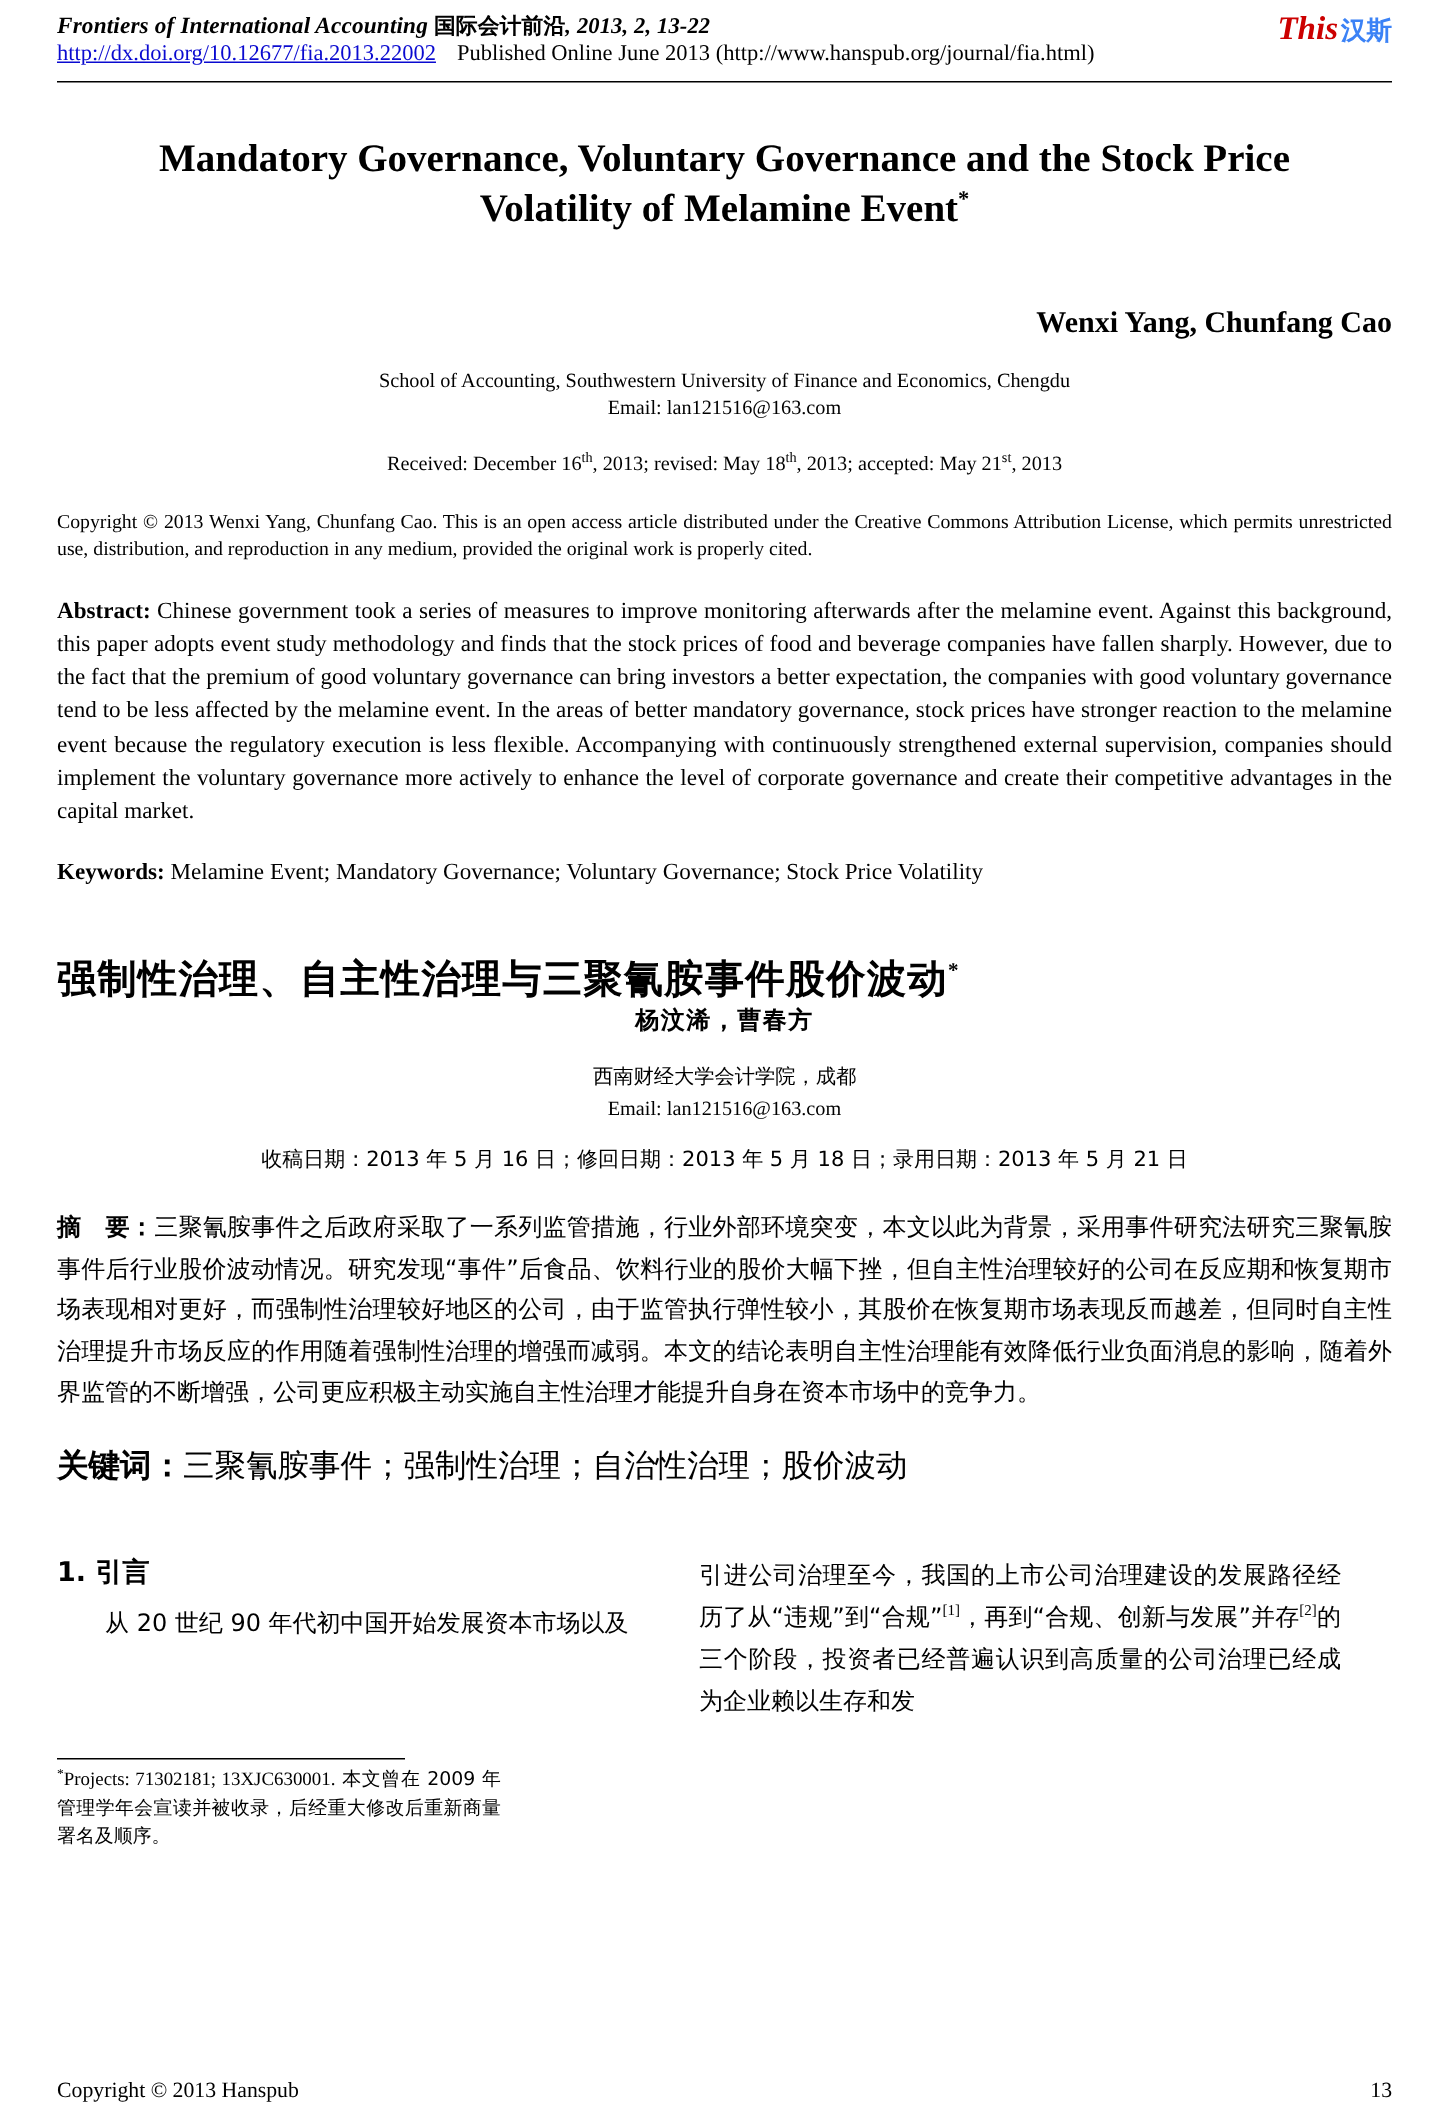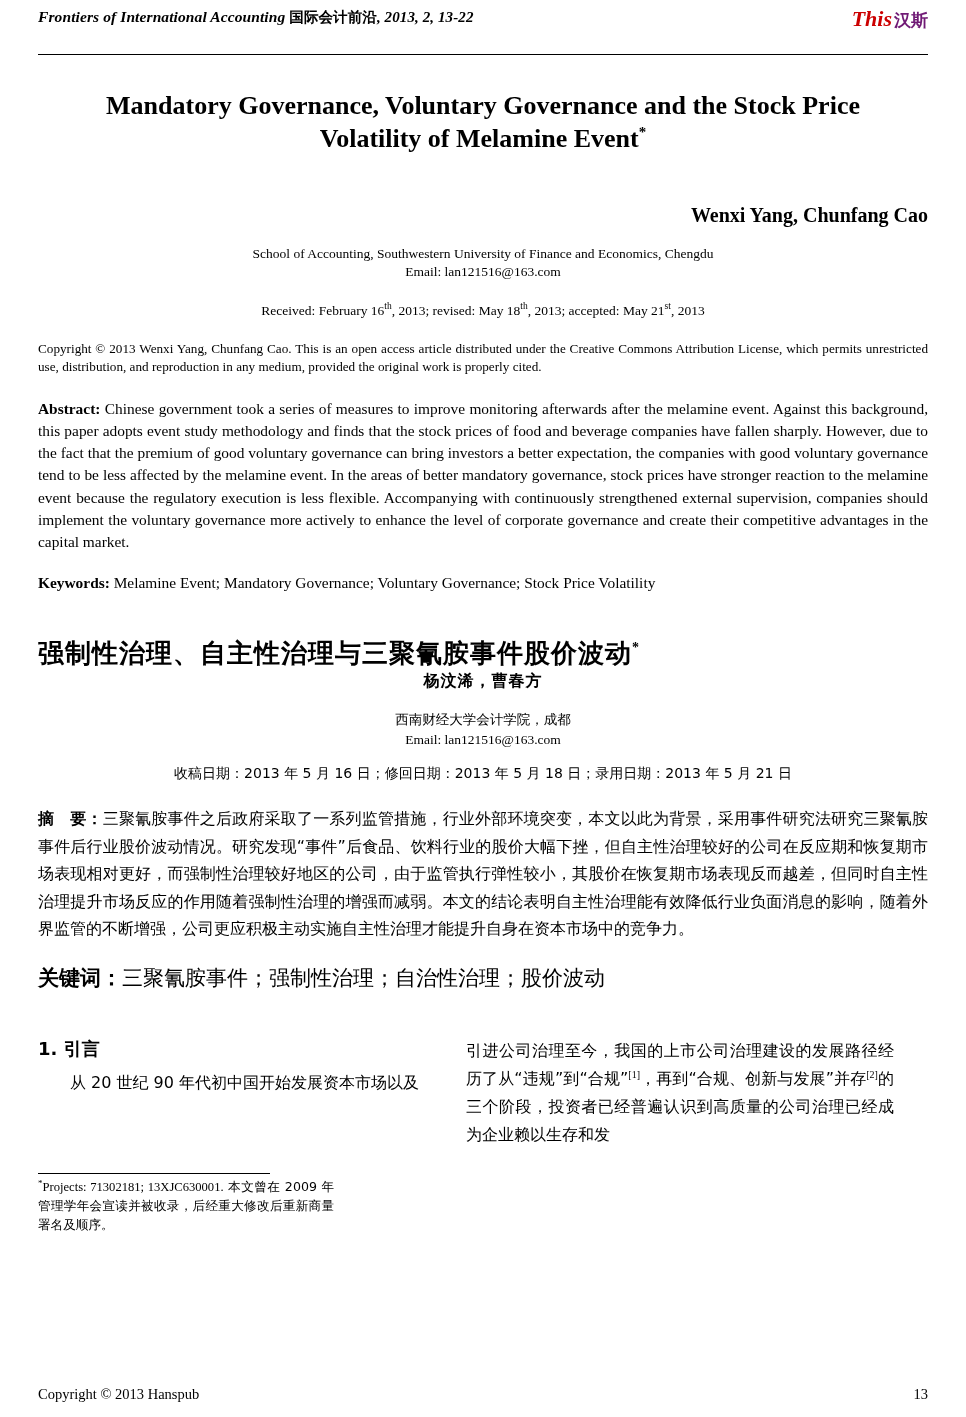"汉斯" .logo-cn { color: #701a75 -> #3b82f6 }
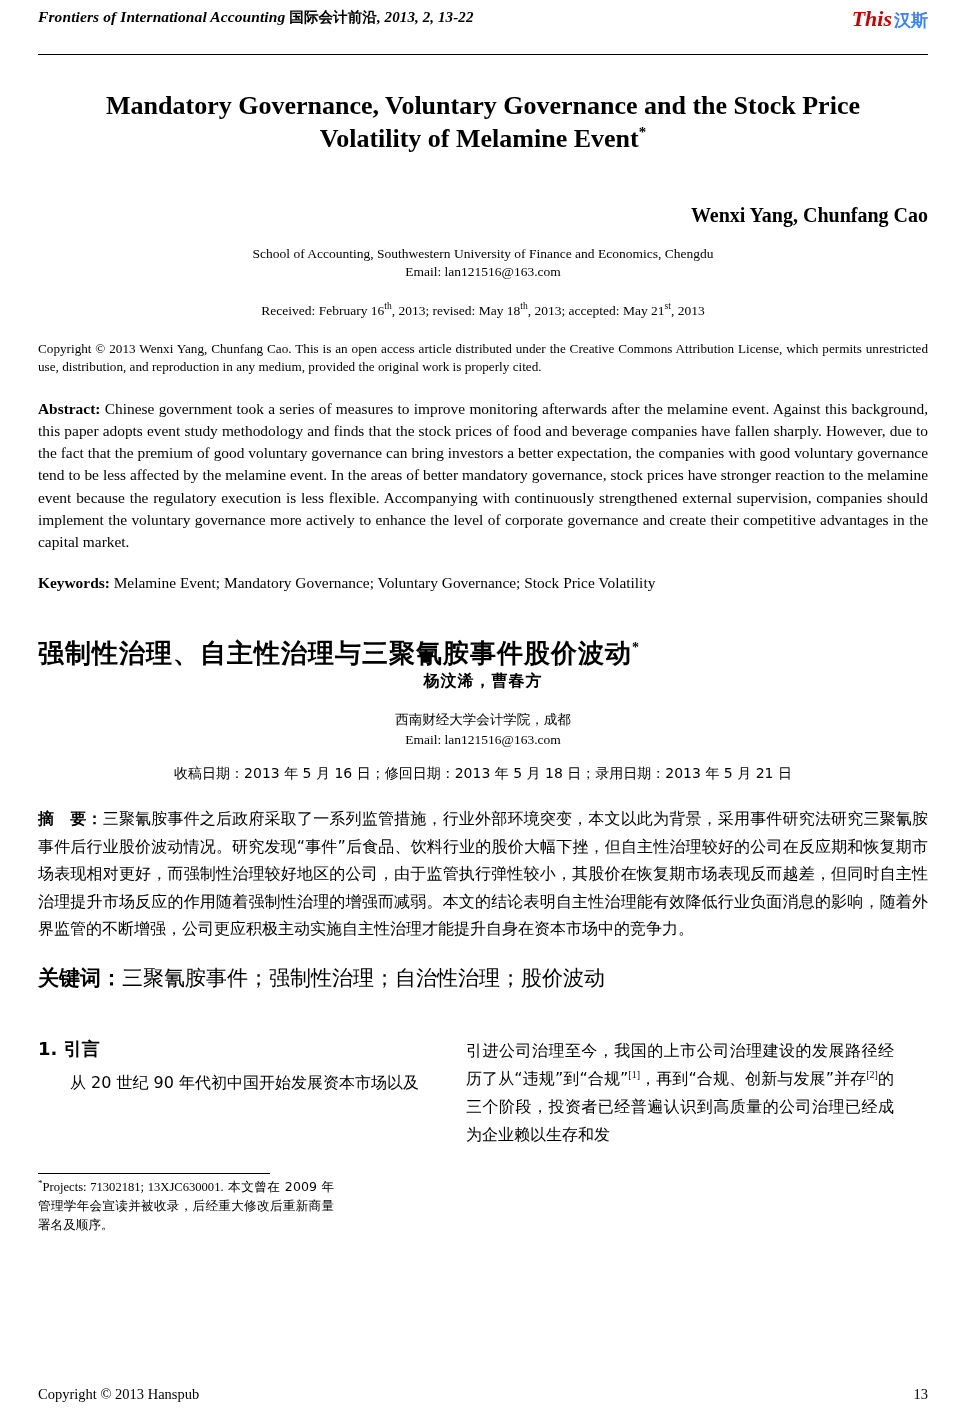"http://dx.doi.org/10.12677/fia.2013.2200" div.doi-line { html: none -> <div> <a>http://dx.doi.org/10.12677/fia.2013.22002</a><span>Published Online June 2013 (http://www.hanspub.org/journal/fia.html)</span> </div> }
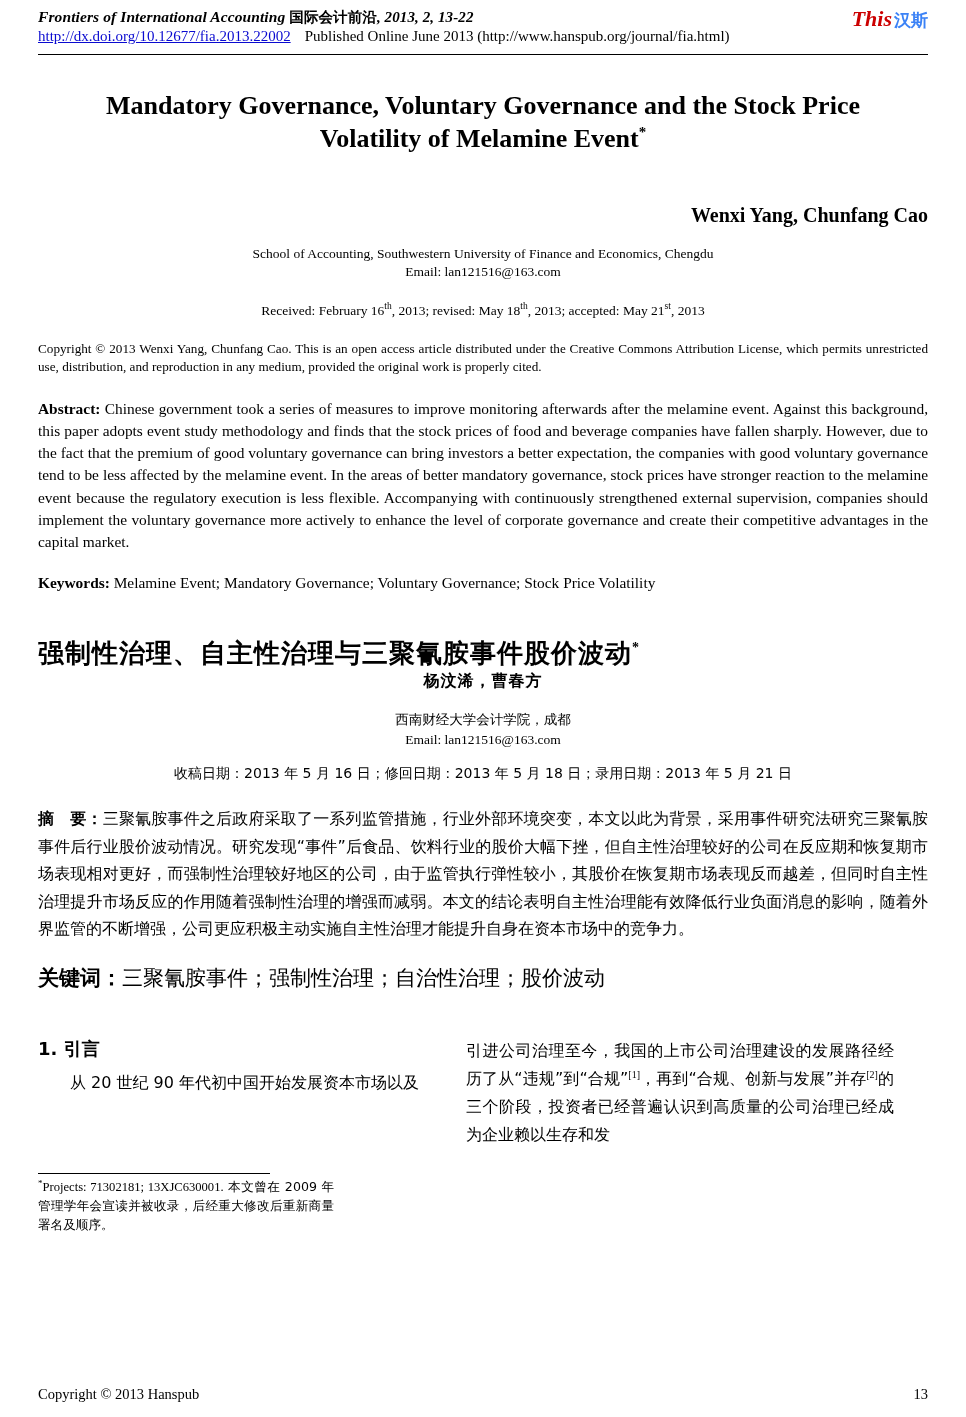"Received: February 16" span { text: February -> December }
